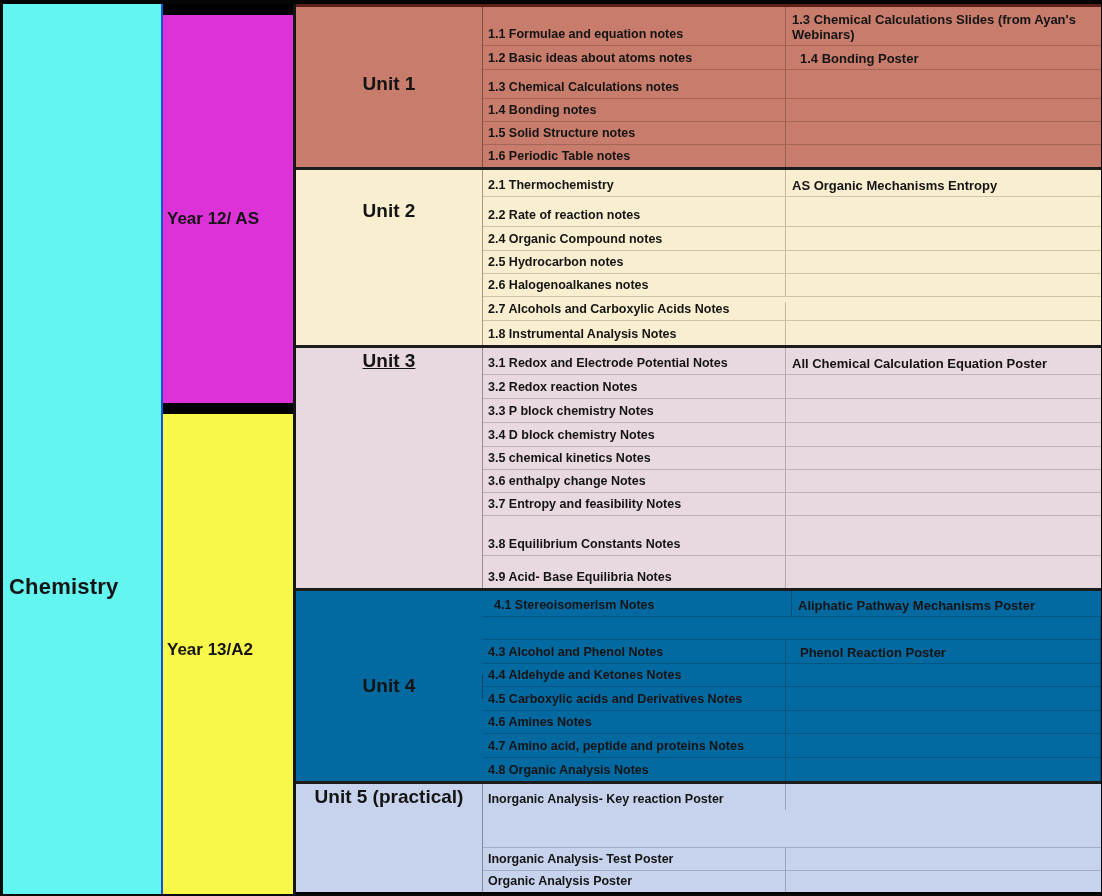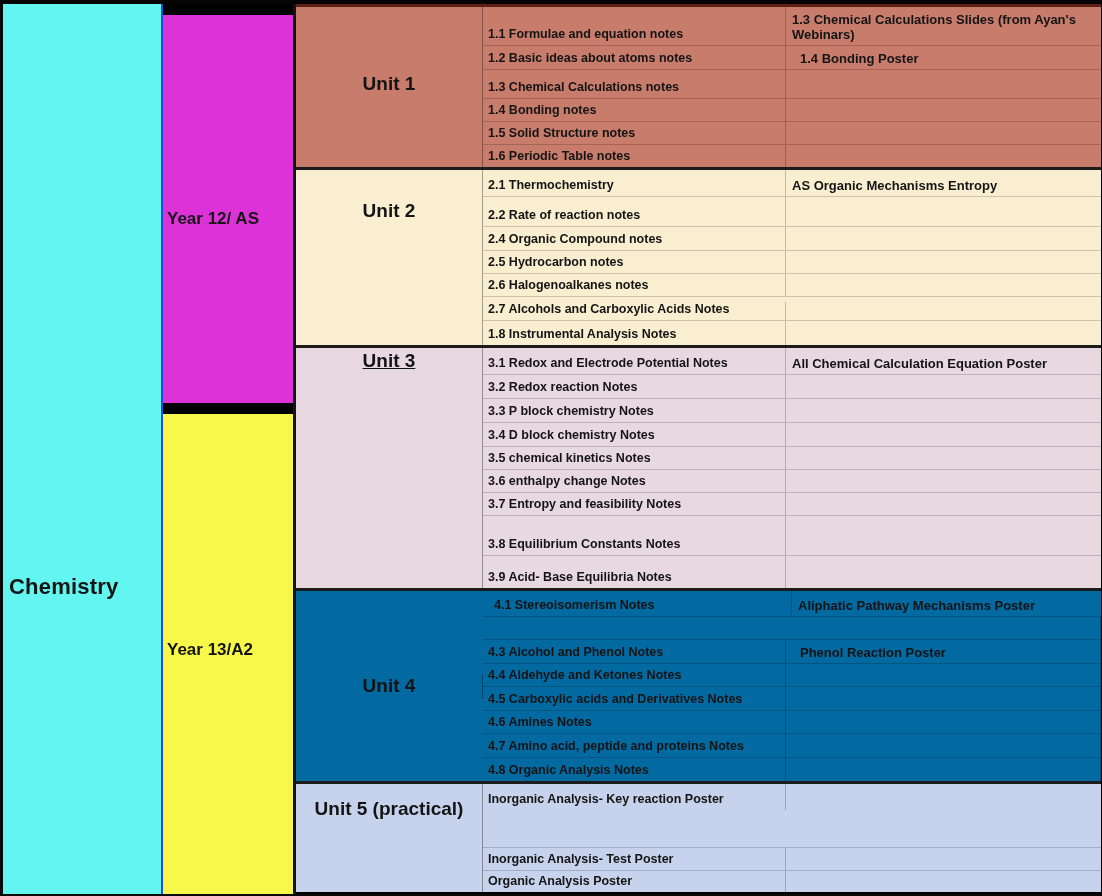"Unit 5 (practical)" div.unit-label { margin-top: 12px -> 0px }
